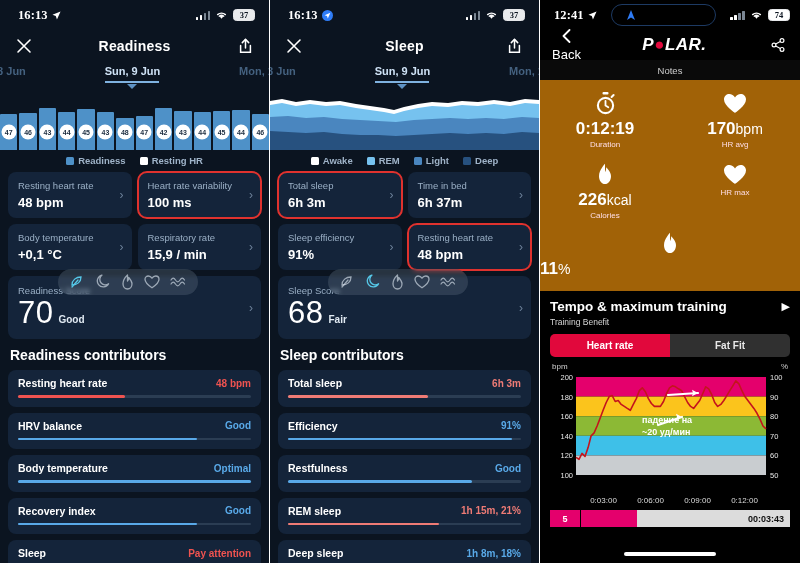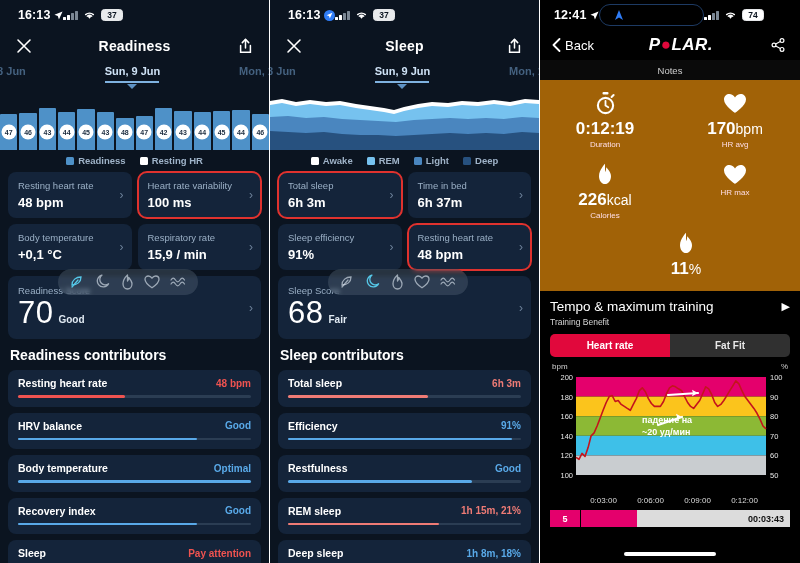"16:13" .statusbar { font-family: none -> Liberation Serif, serif; justify-content: none -> space-between }
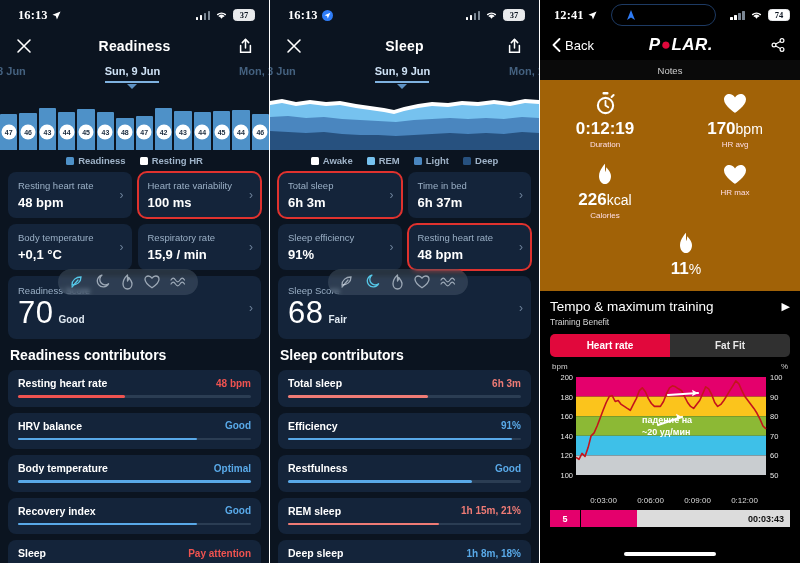"Back" .back { flex-direction: none -> column }
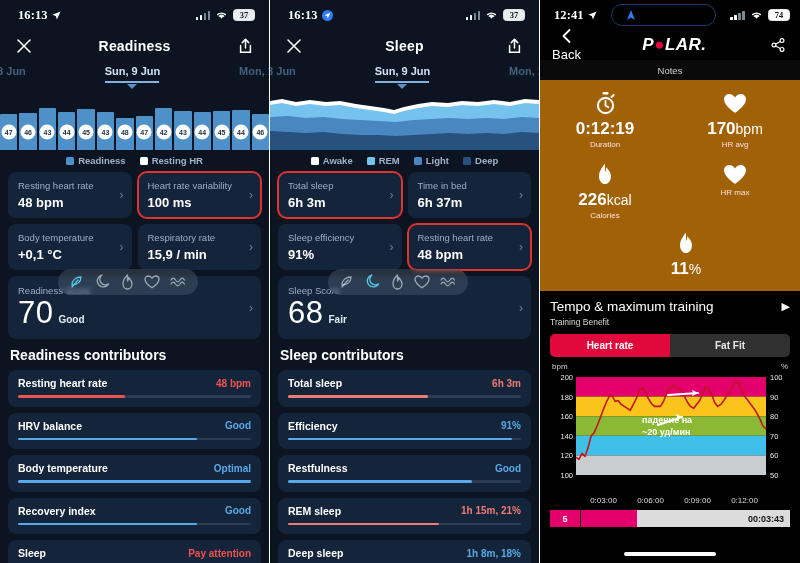"11%" .red-center { padding-left: 32px -> none; text-align: center -> left }
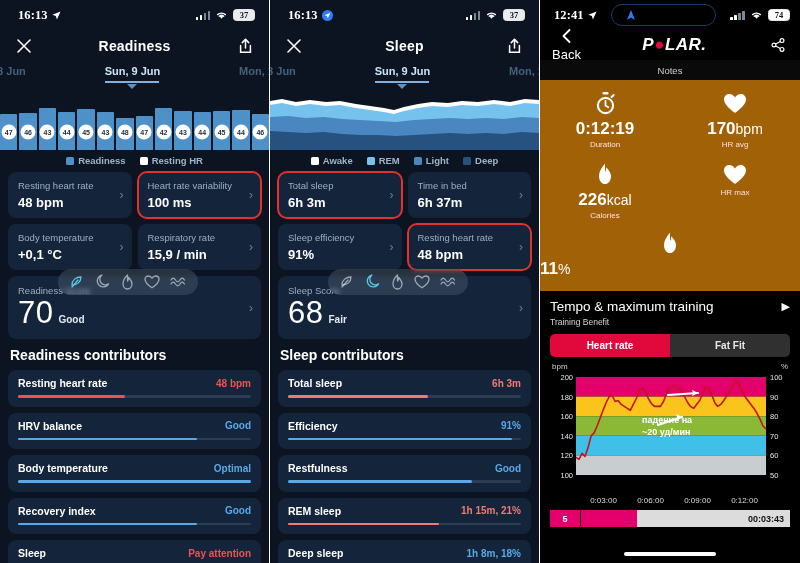"Tempo & maximum training" .tempo-title { font-weight: normal -> bold }
